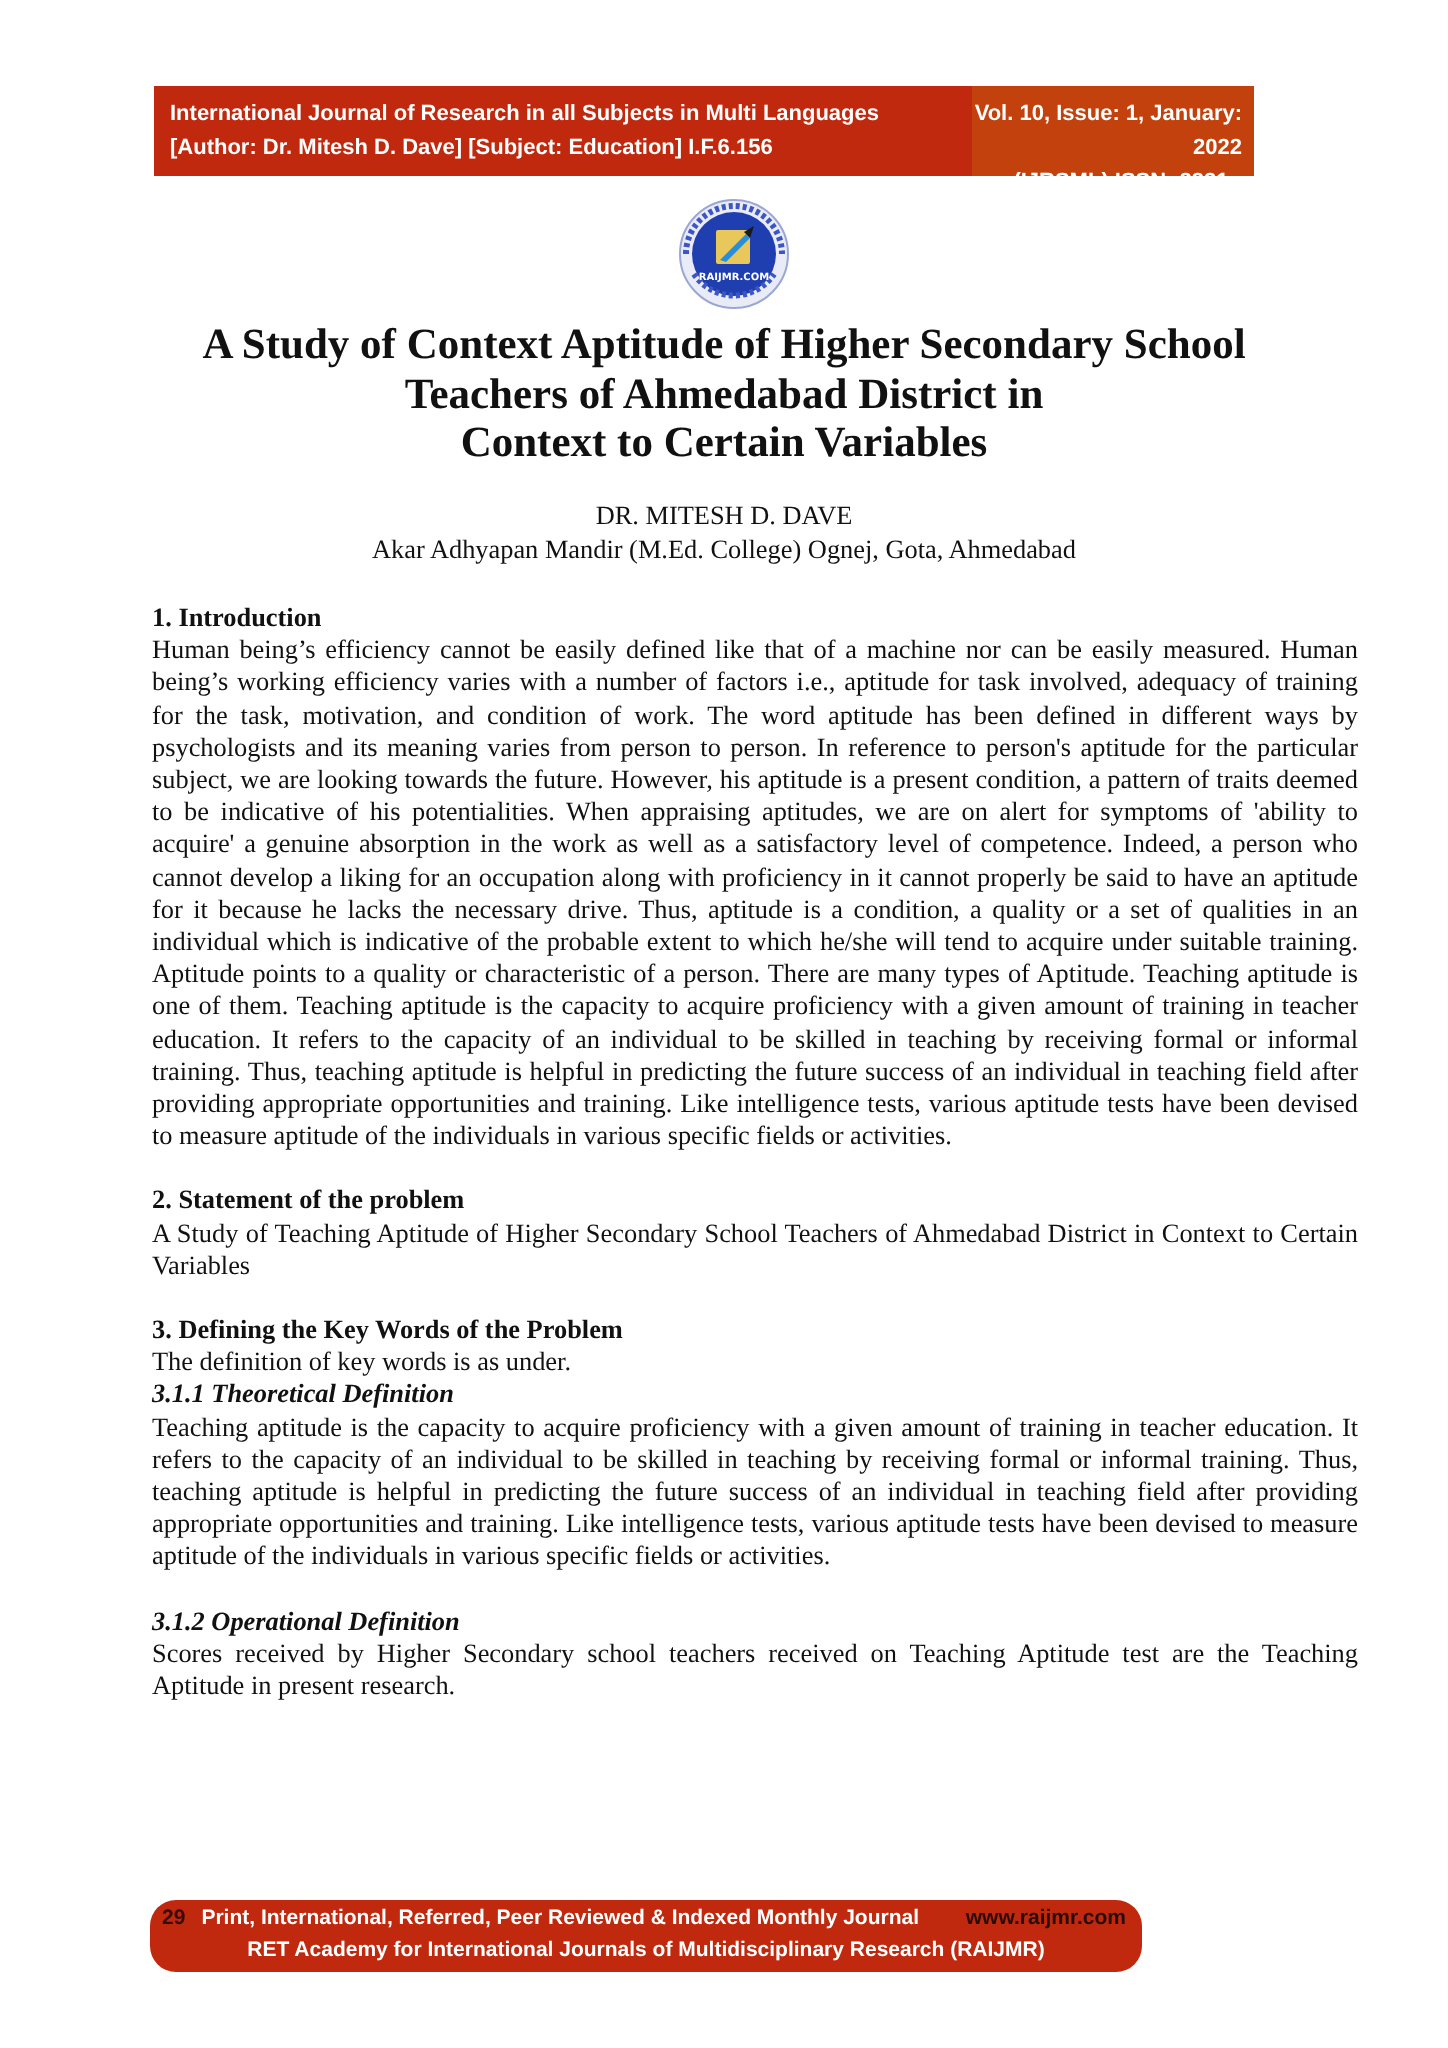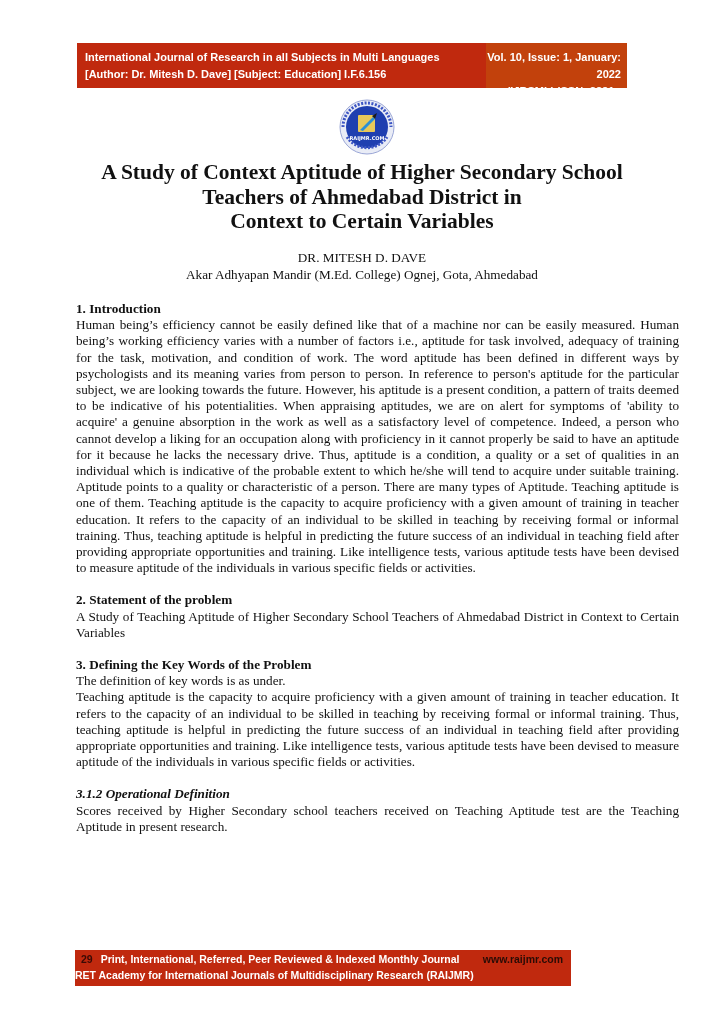"3.1.1 Theoretical Definition" p.hi { html: none -> <p>3.1.1 Theoretical Definition</p> }
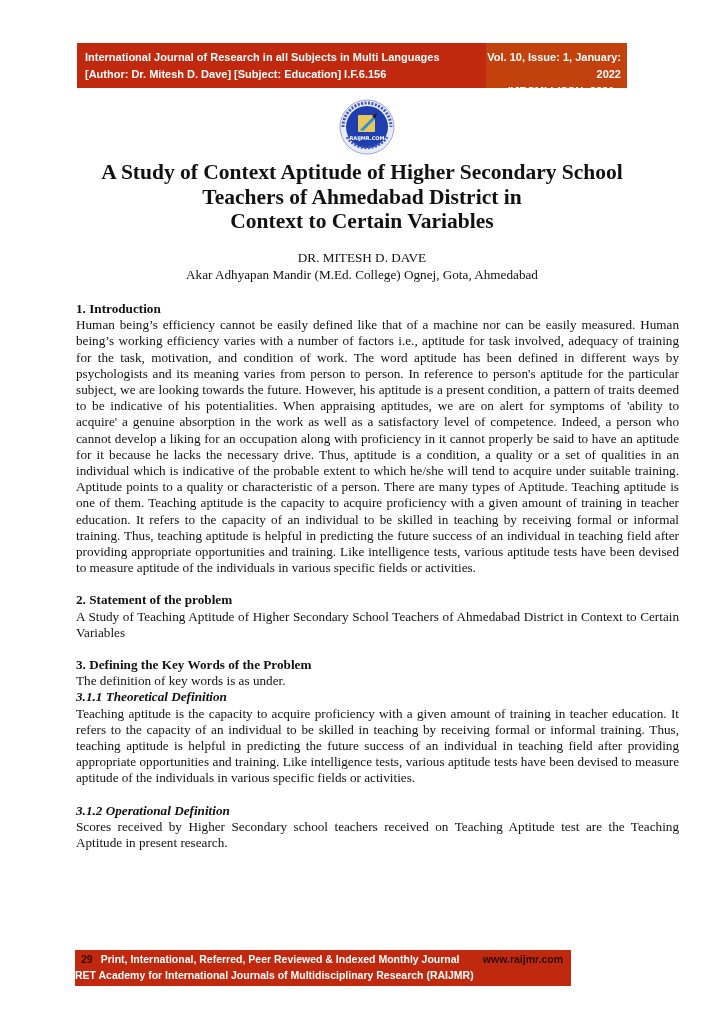"29" .ftr { border-radius: none -> 13px }
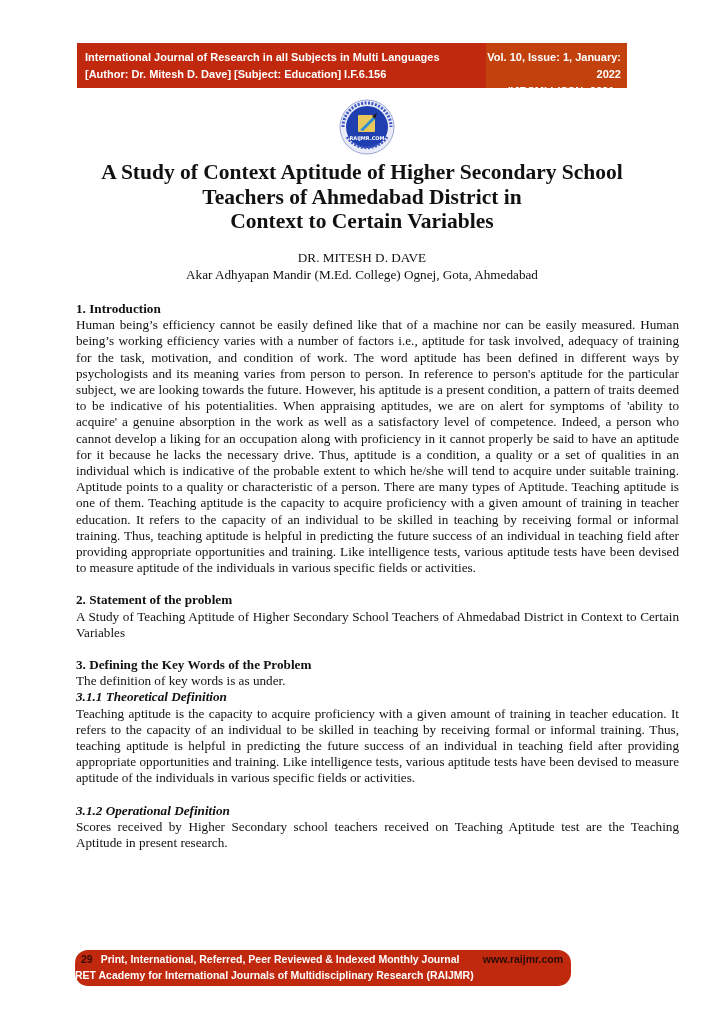"RET Academy for International Journals" .ftr-row2 { text-align: left -> center }
